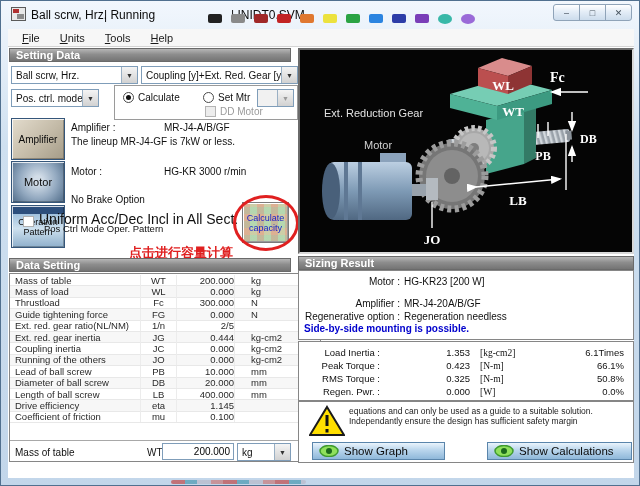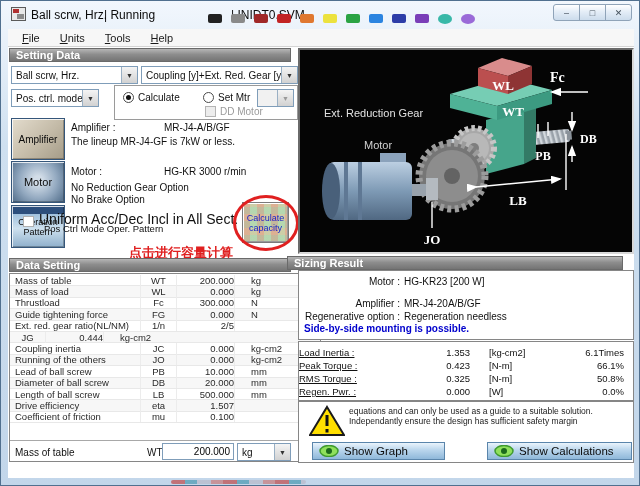"No Reduction Gear Option" span.slabel { html: <span>No Reduction Gear Option</span> -> none }
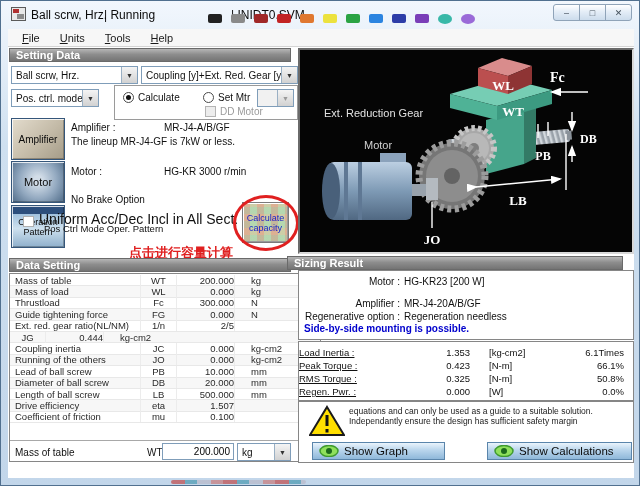"Sizing Result" div.secthdr { left: 279px -> 290px }
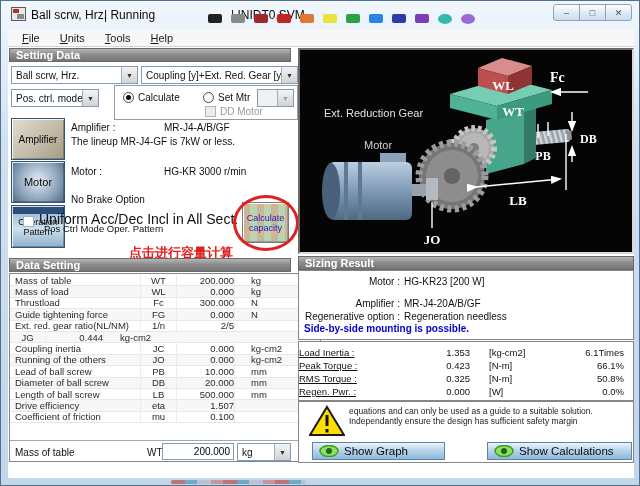"Ext. red. gear inertia" span.dc { html: none -> <span>Ext. red. gear inertia</span> }
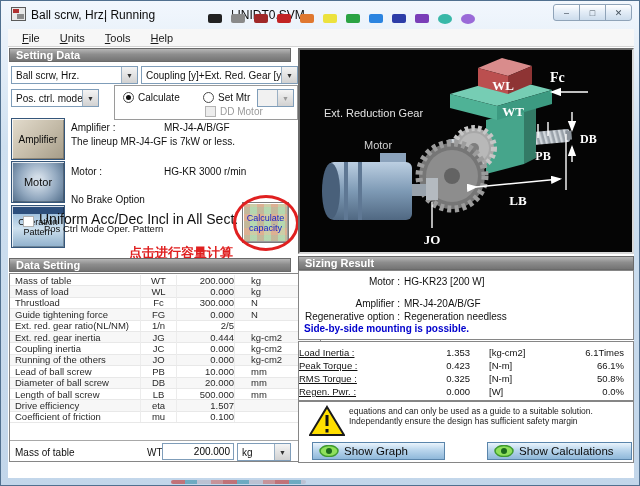"Load Inertia :" .mlabel { text-align: none -> right; text-decoration: underline -> none }
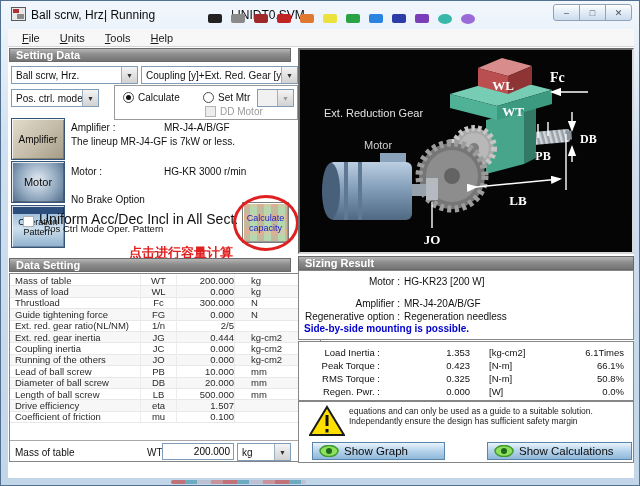"[kg-cm2]" .munit { font-family: none -> Liberation Serif, serif; padding-left: 19px -> 10px }
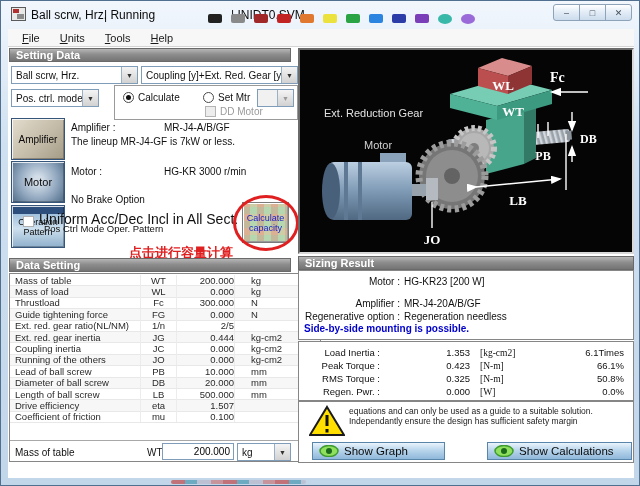"500.000" span.dc { text: 500.000 -> 400.000 }
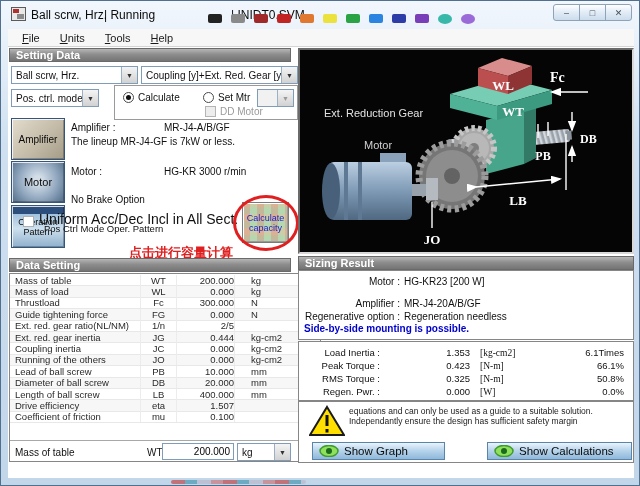"1.507" span.dc { text: 1.507 -> 1.145 }
